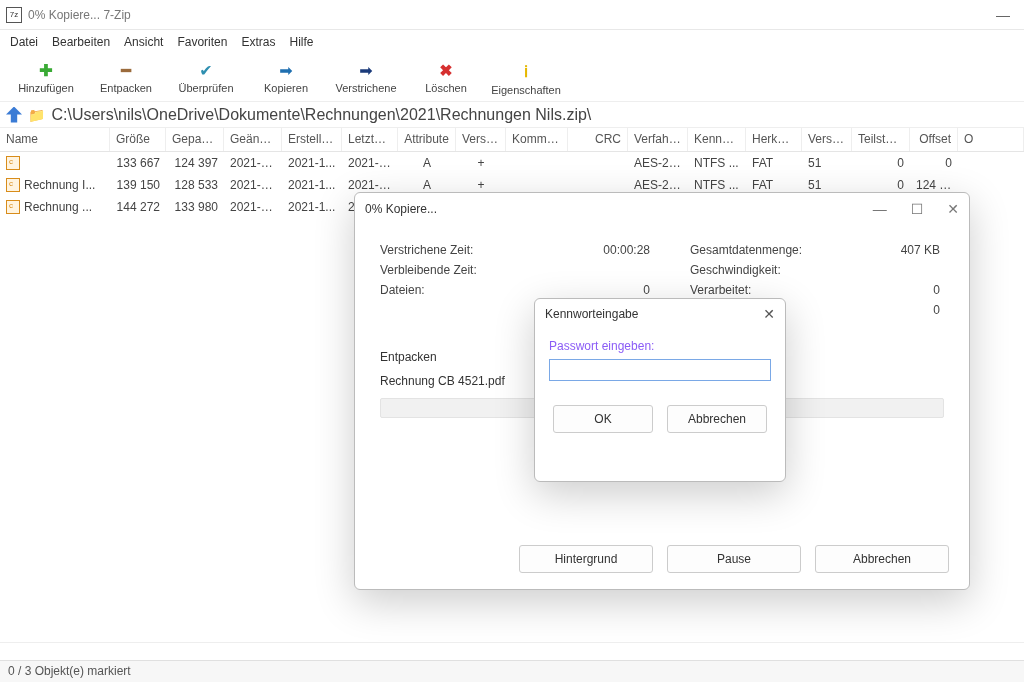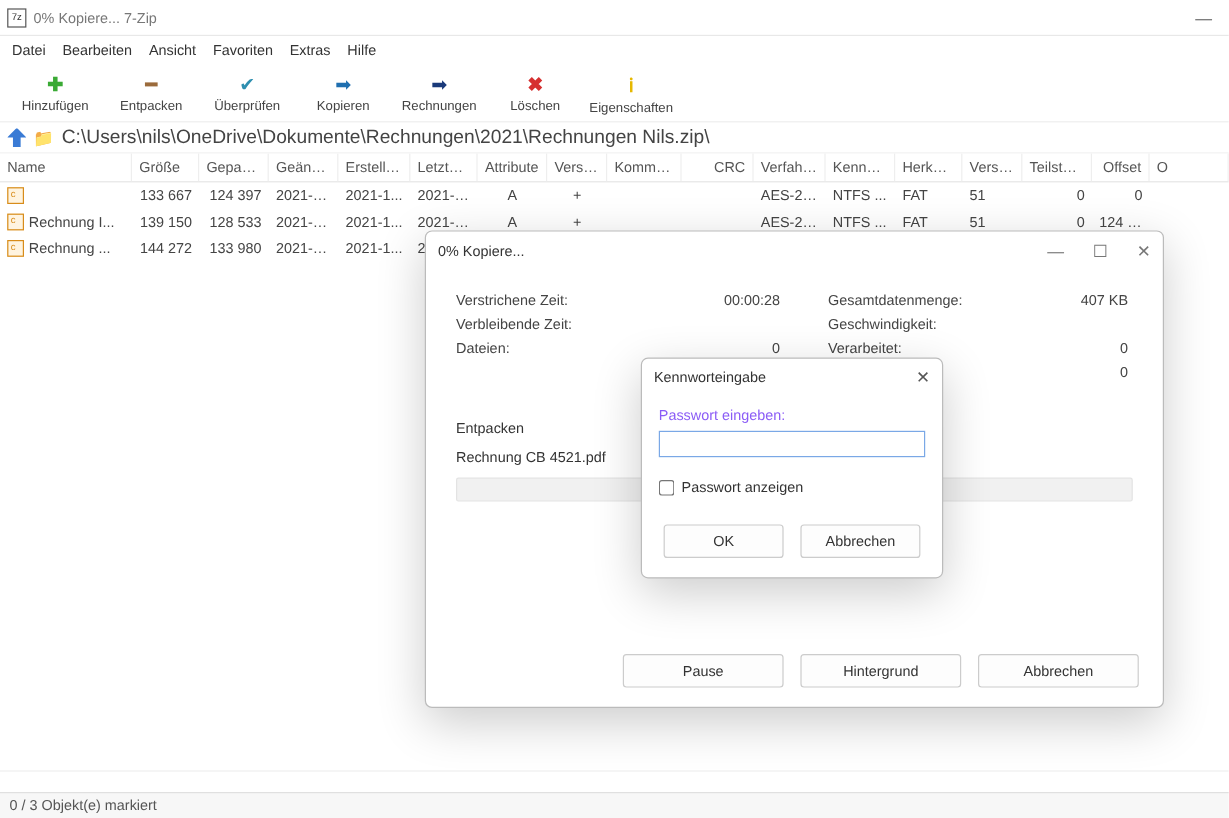"Rechnungen" span.lbl { text: Rechnungen -> Verstrichene }
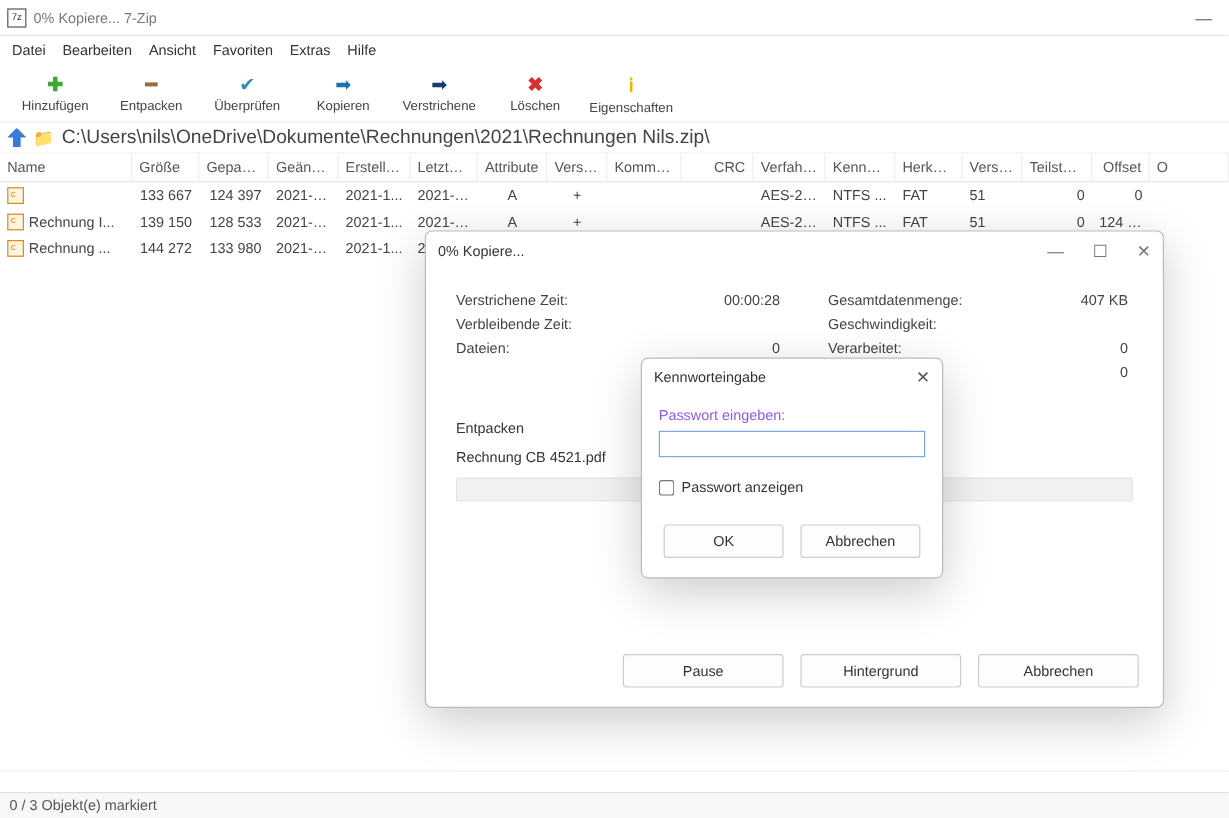"Passwort anzeigen" div.pw-check { html: <div> <input> <span>Passwort anzeigen</span> </div> -> none }
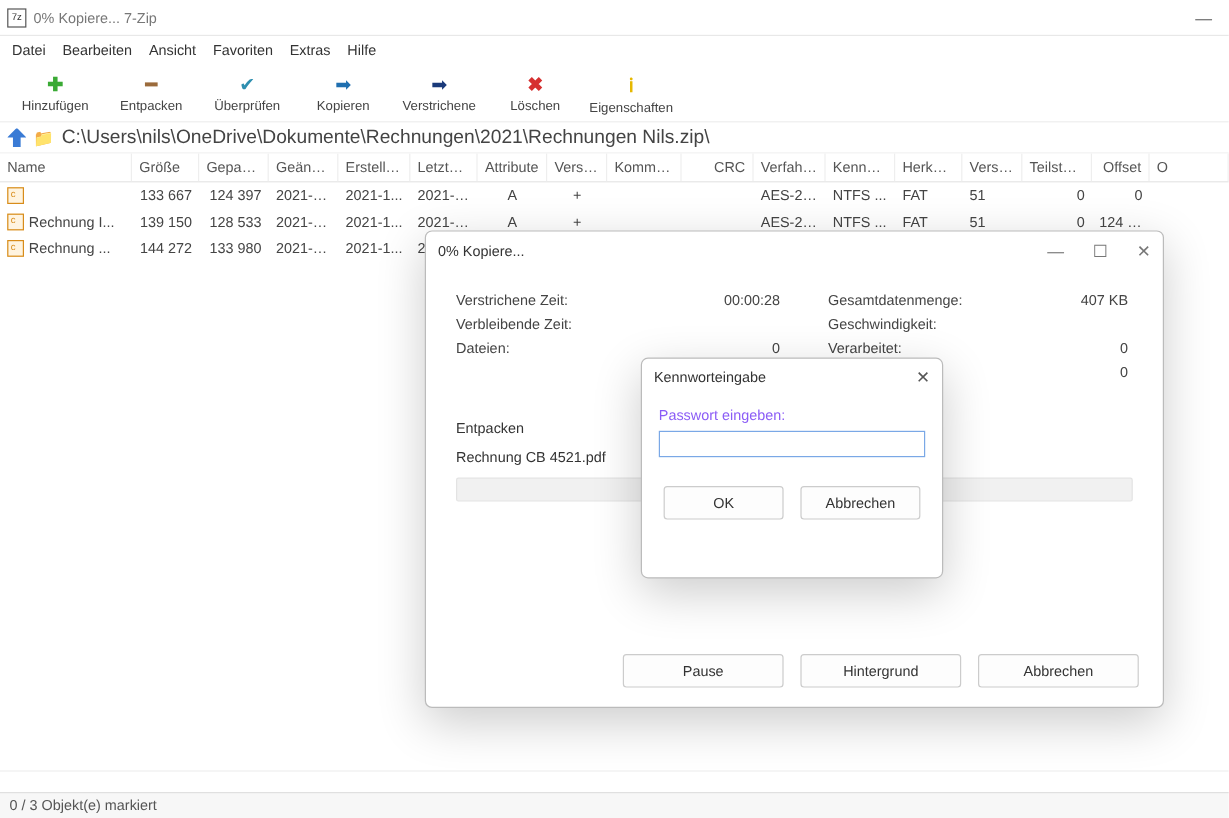"Pause" div.btn2 { order: before "Hintergrund" -> after "Hintergrund" }
